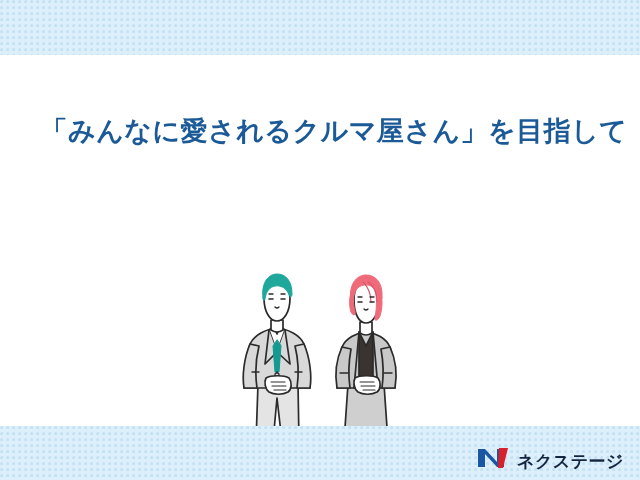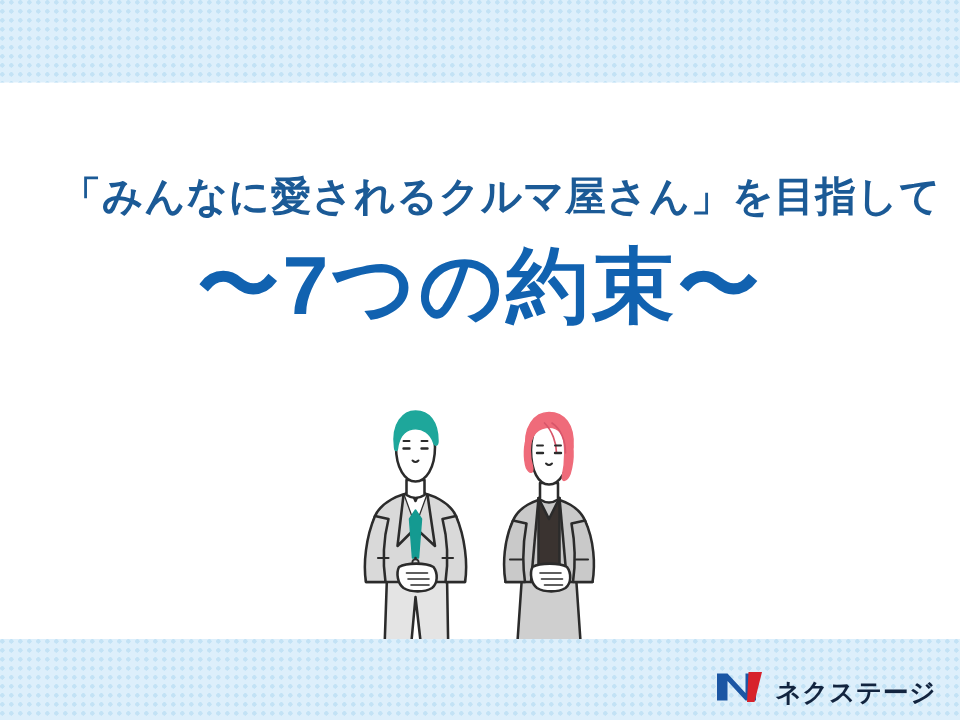"〜7つの約束〜" span { html: <span>〜7つの約束〜</span> -> none }
